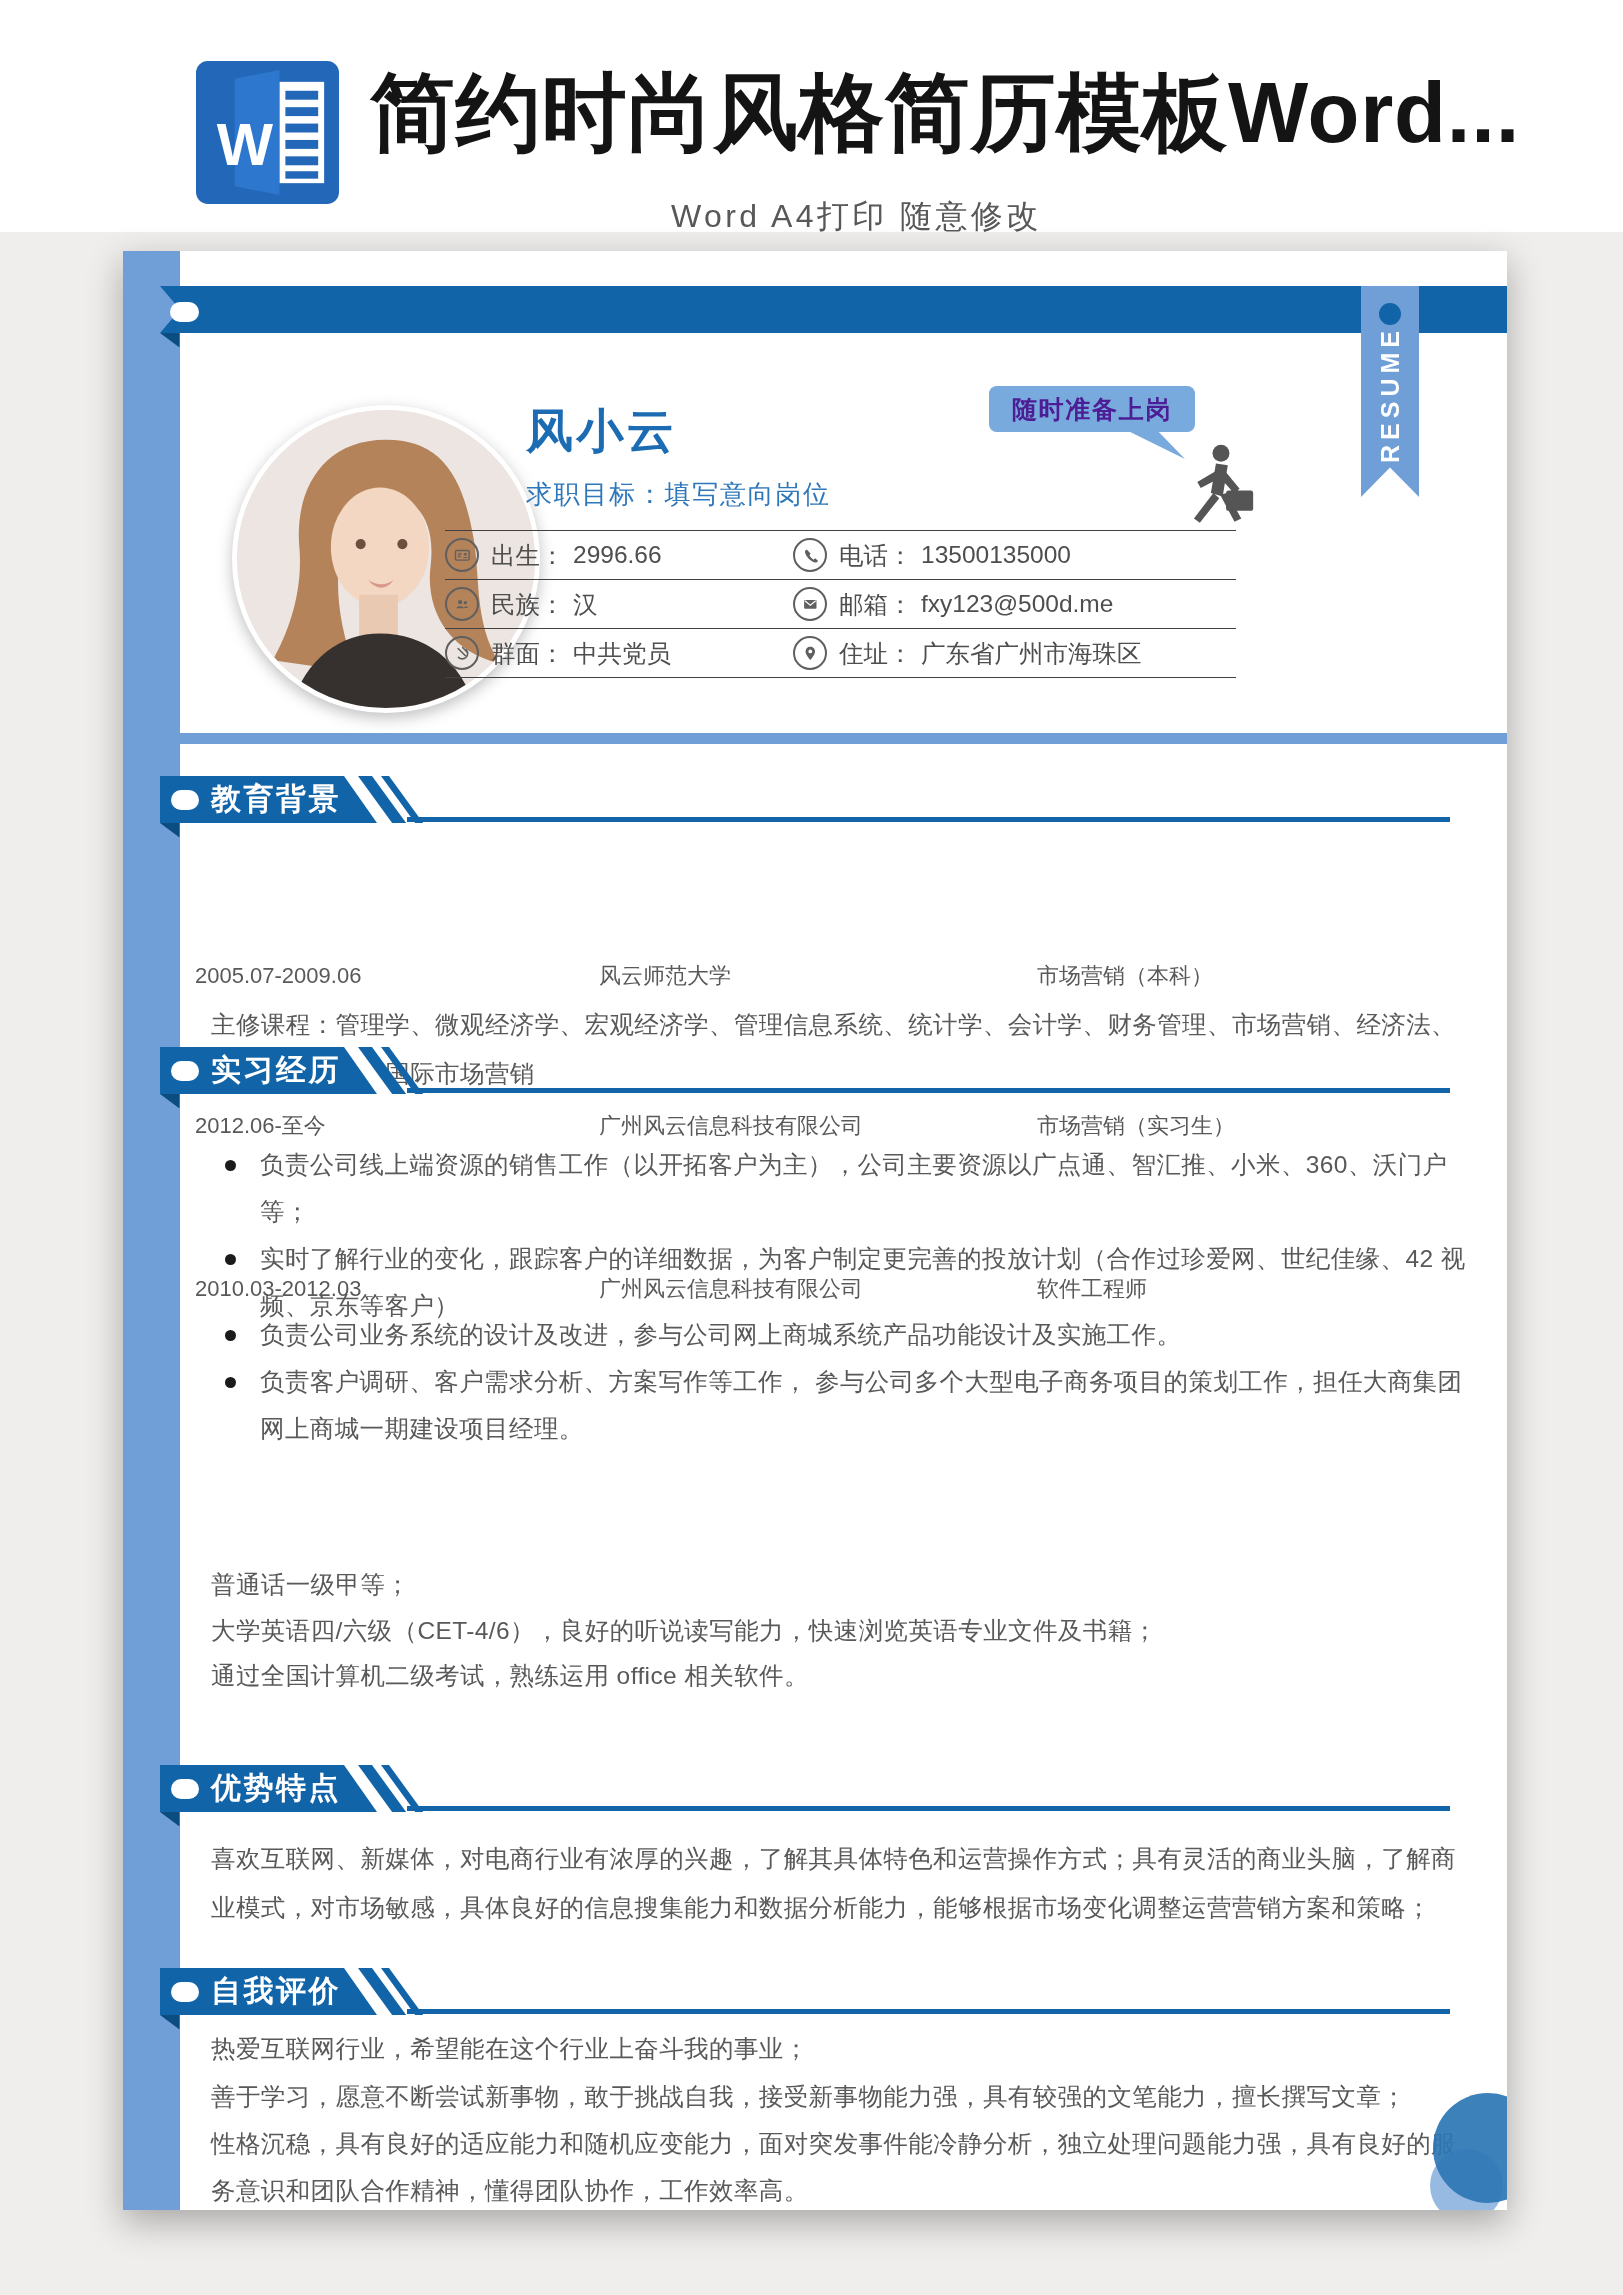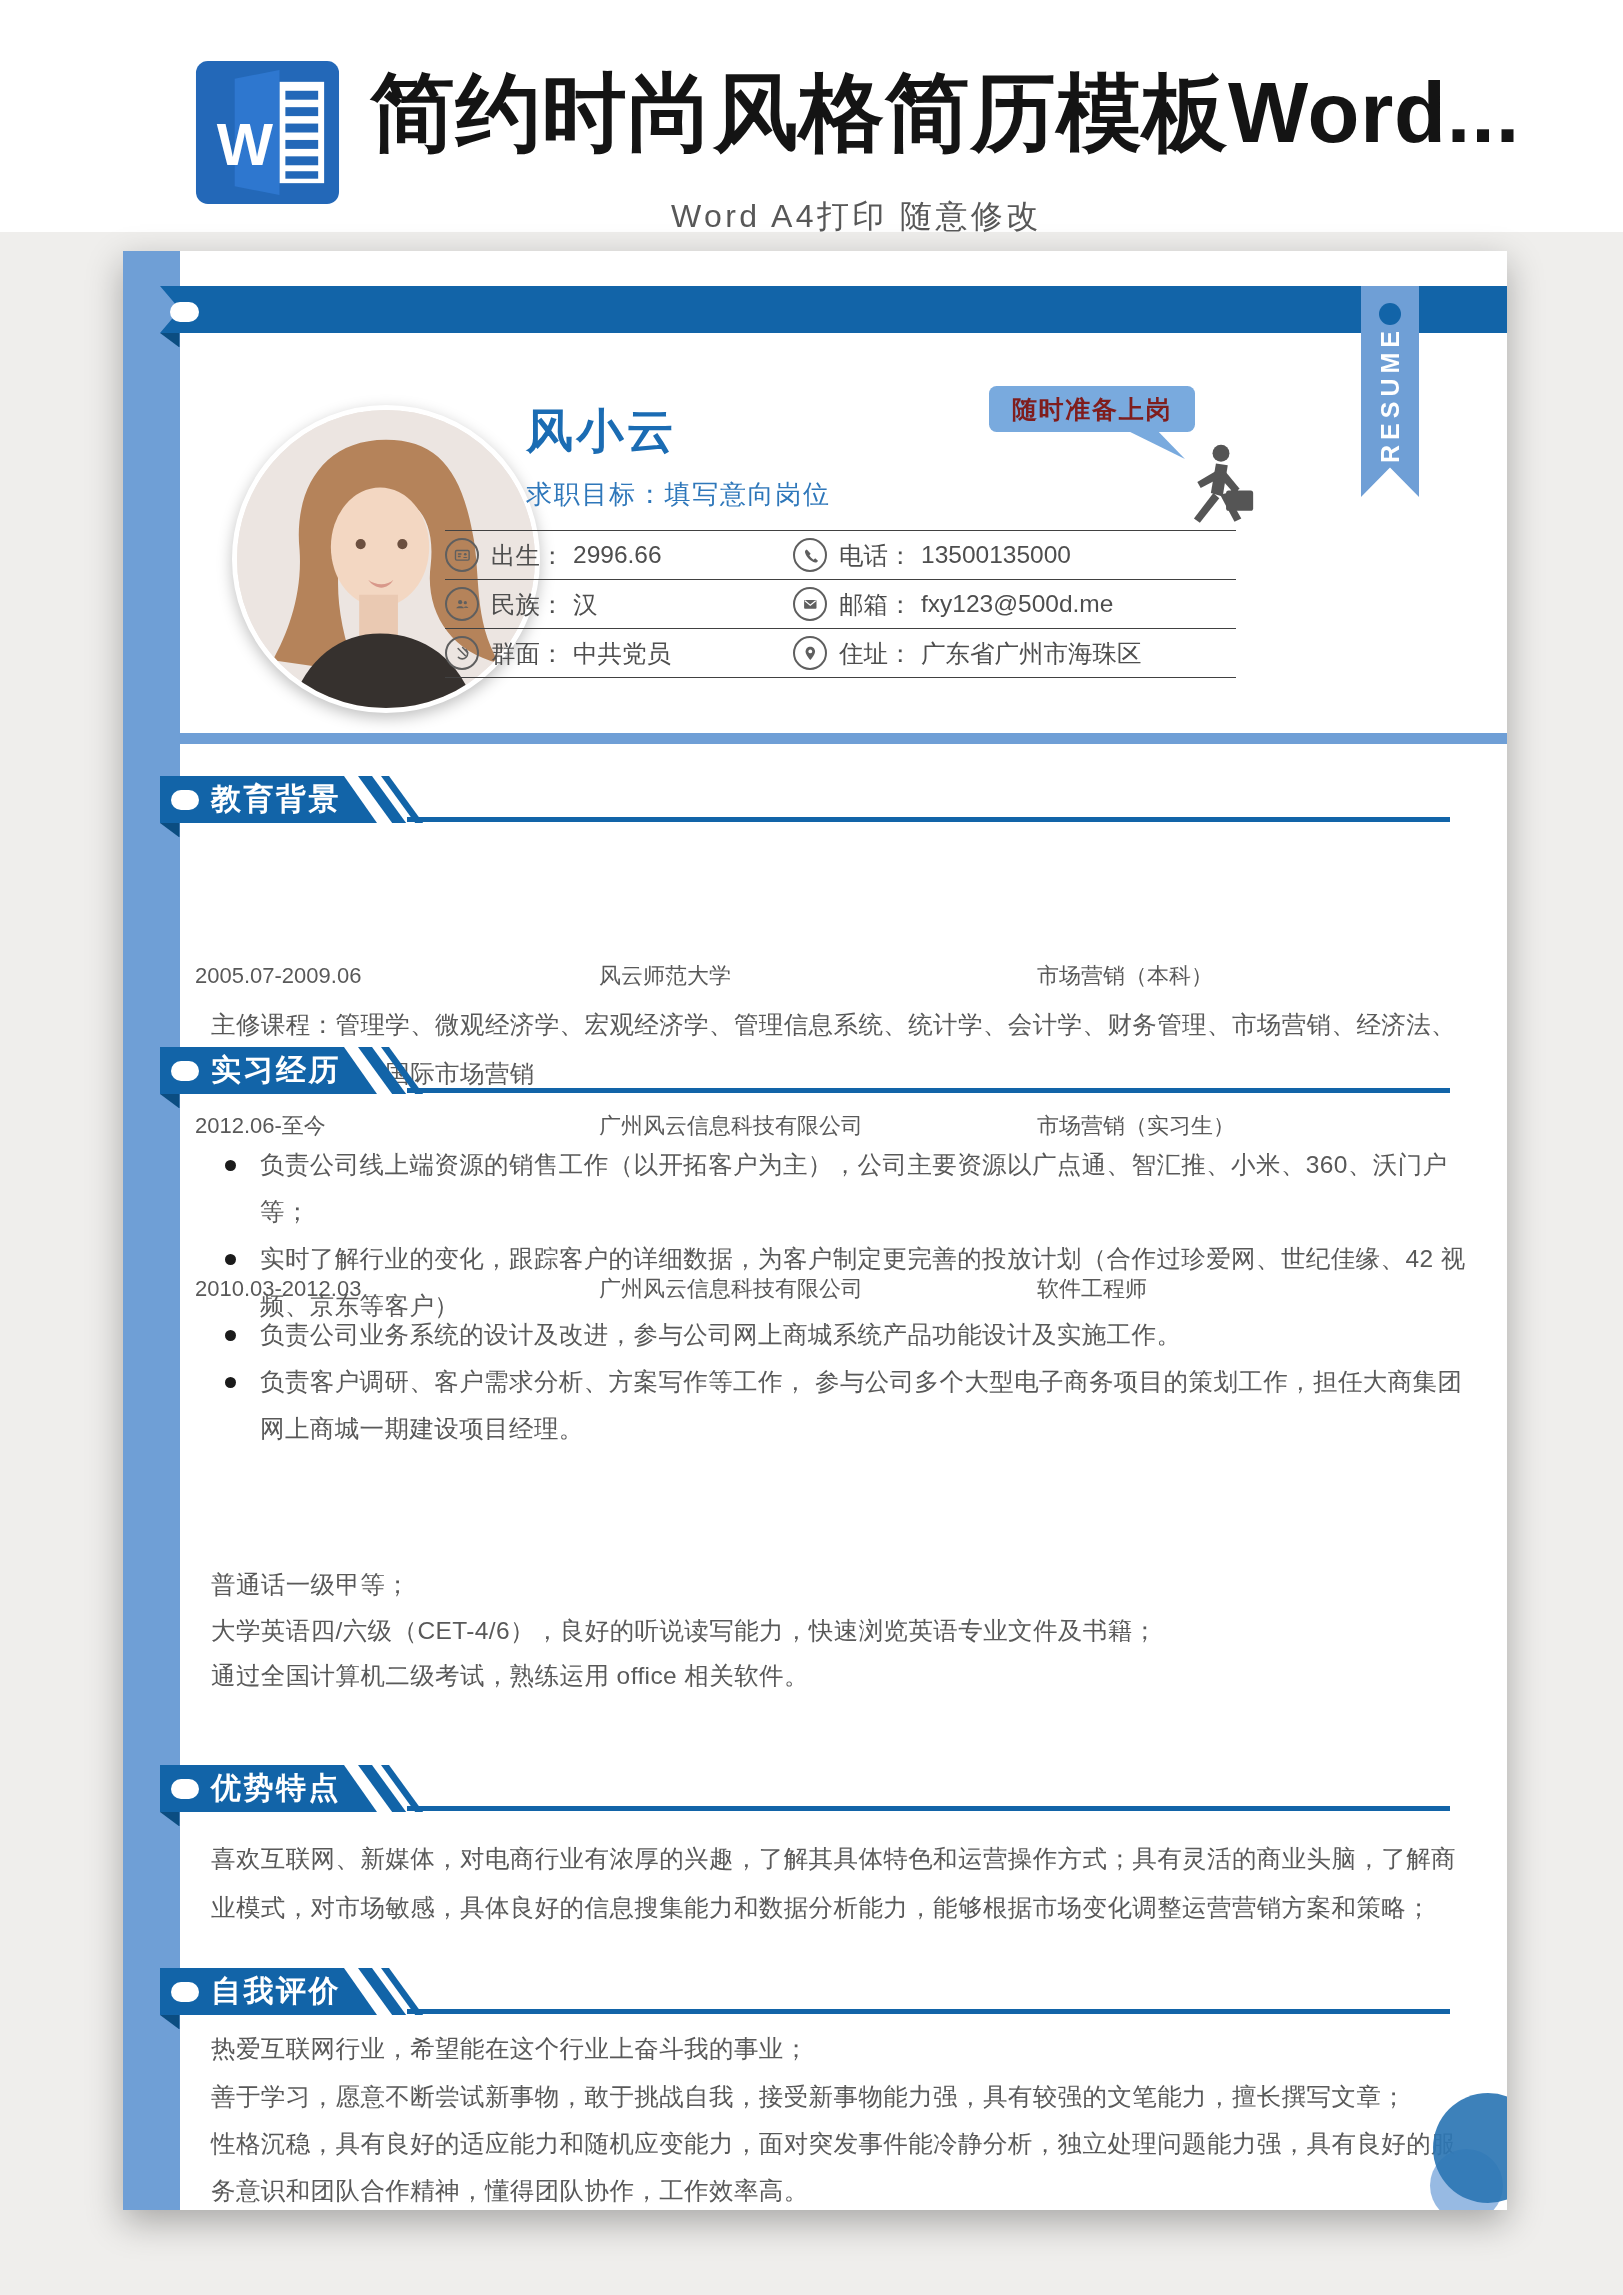"随时准备上岗" .bubble { color: #7f1d1d -> #4c1d95 }
